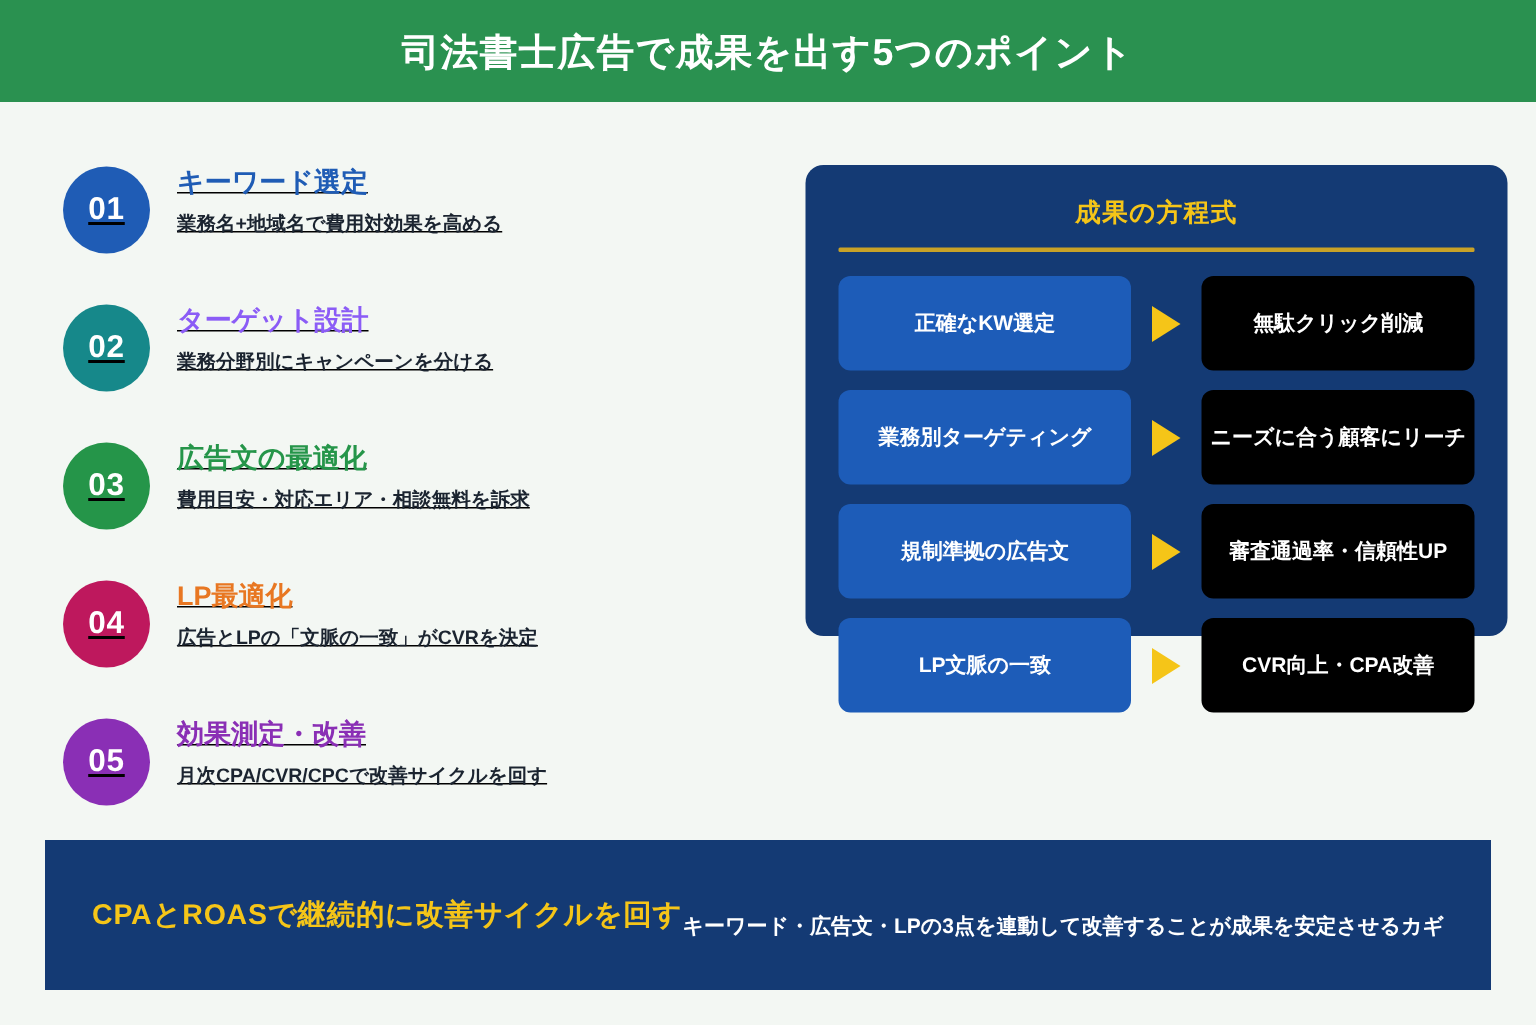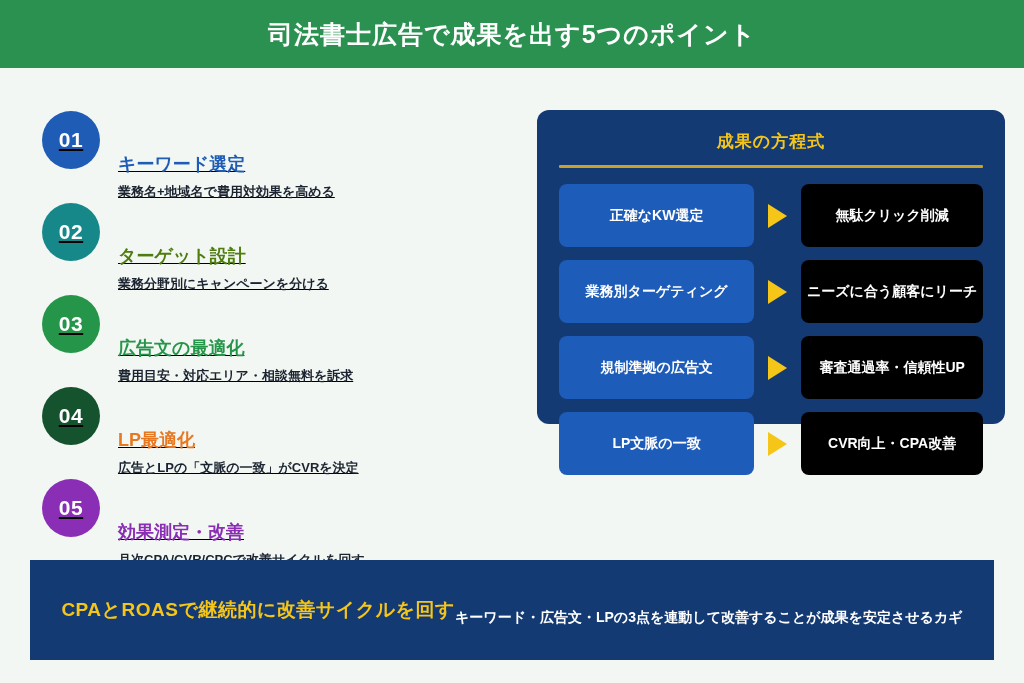"キーワード選定" .point-text { margin-top: 43px -> none }
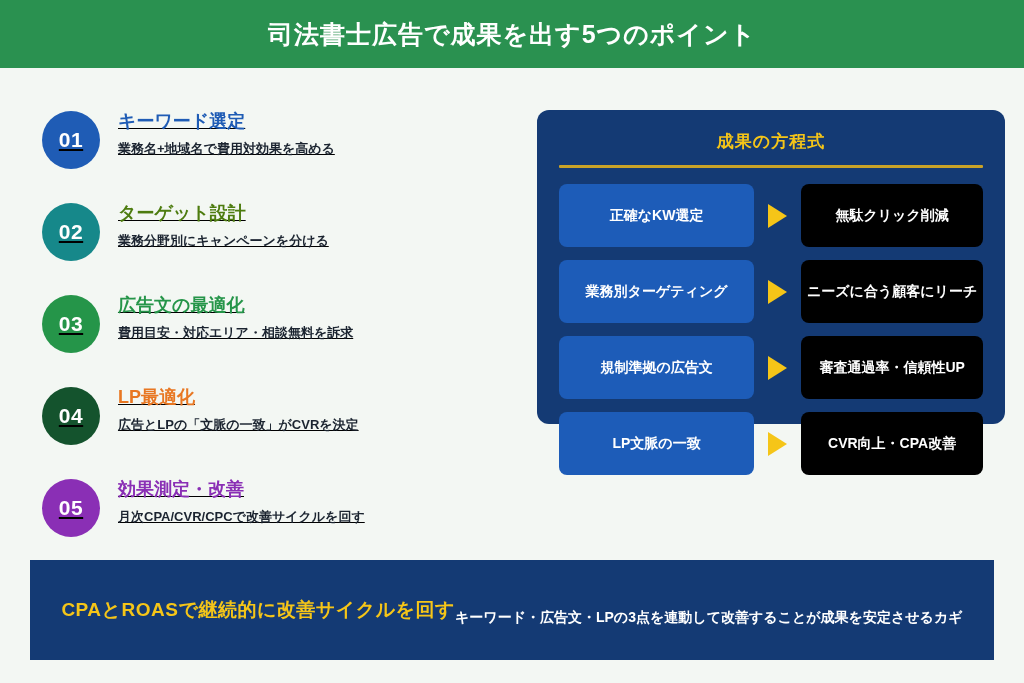"ターゲット設計" div.point-title { color: #4d7c0f -> #8b5cf6 }
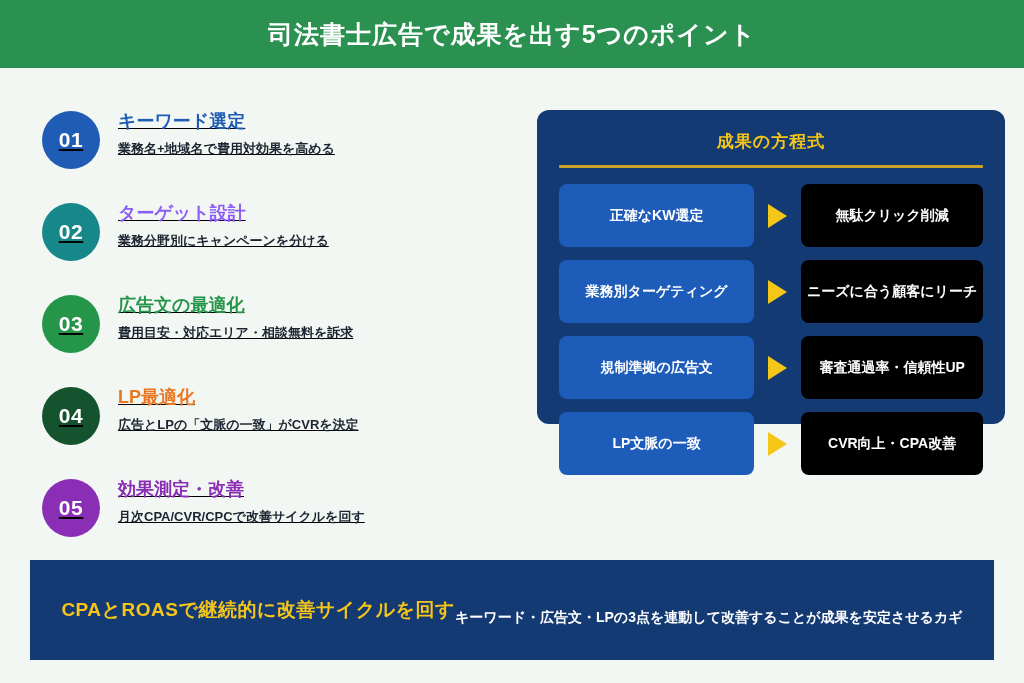"04" div.point-badge { background: #14532d -> #be185d }
